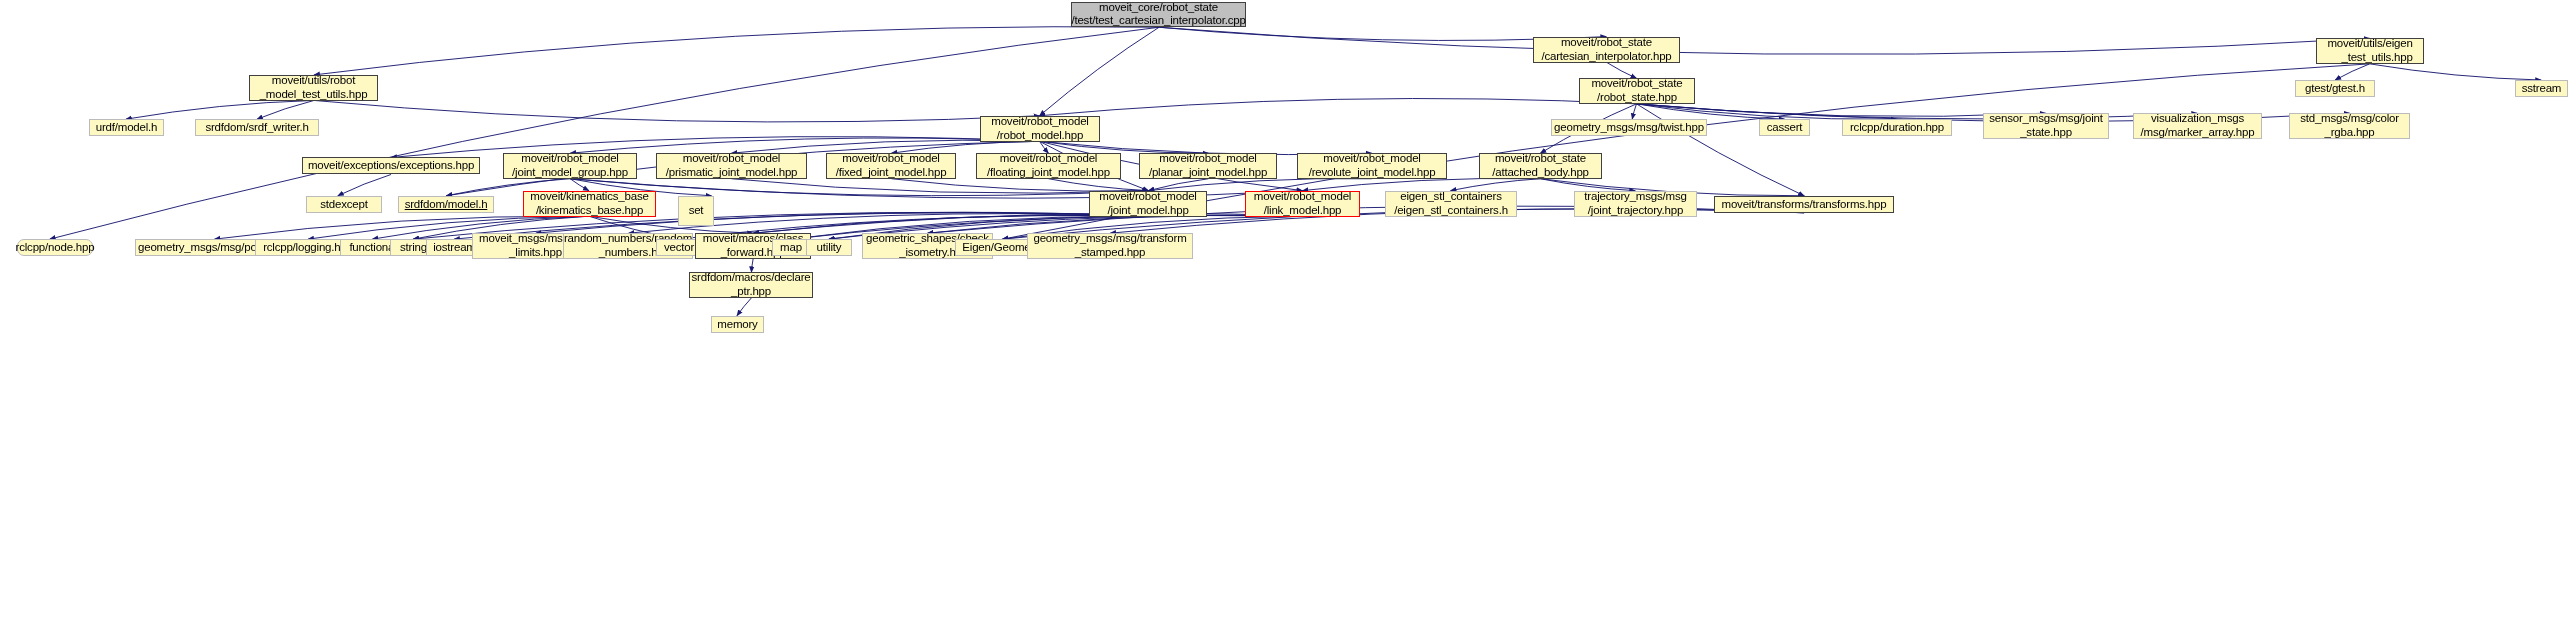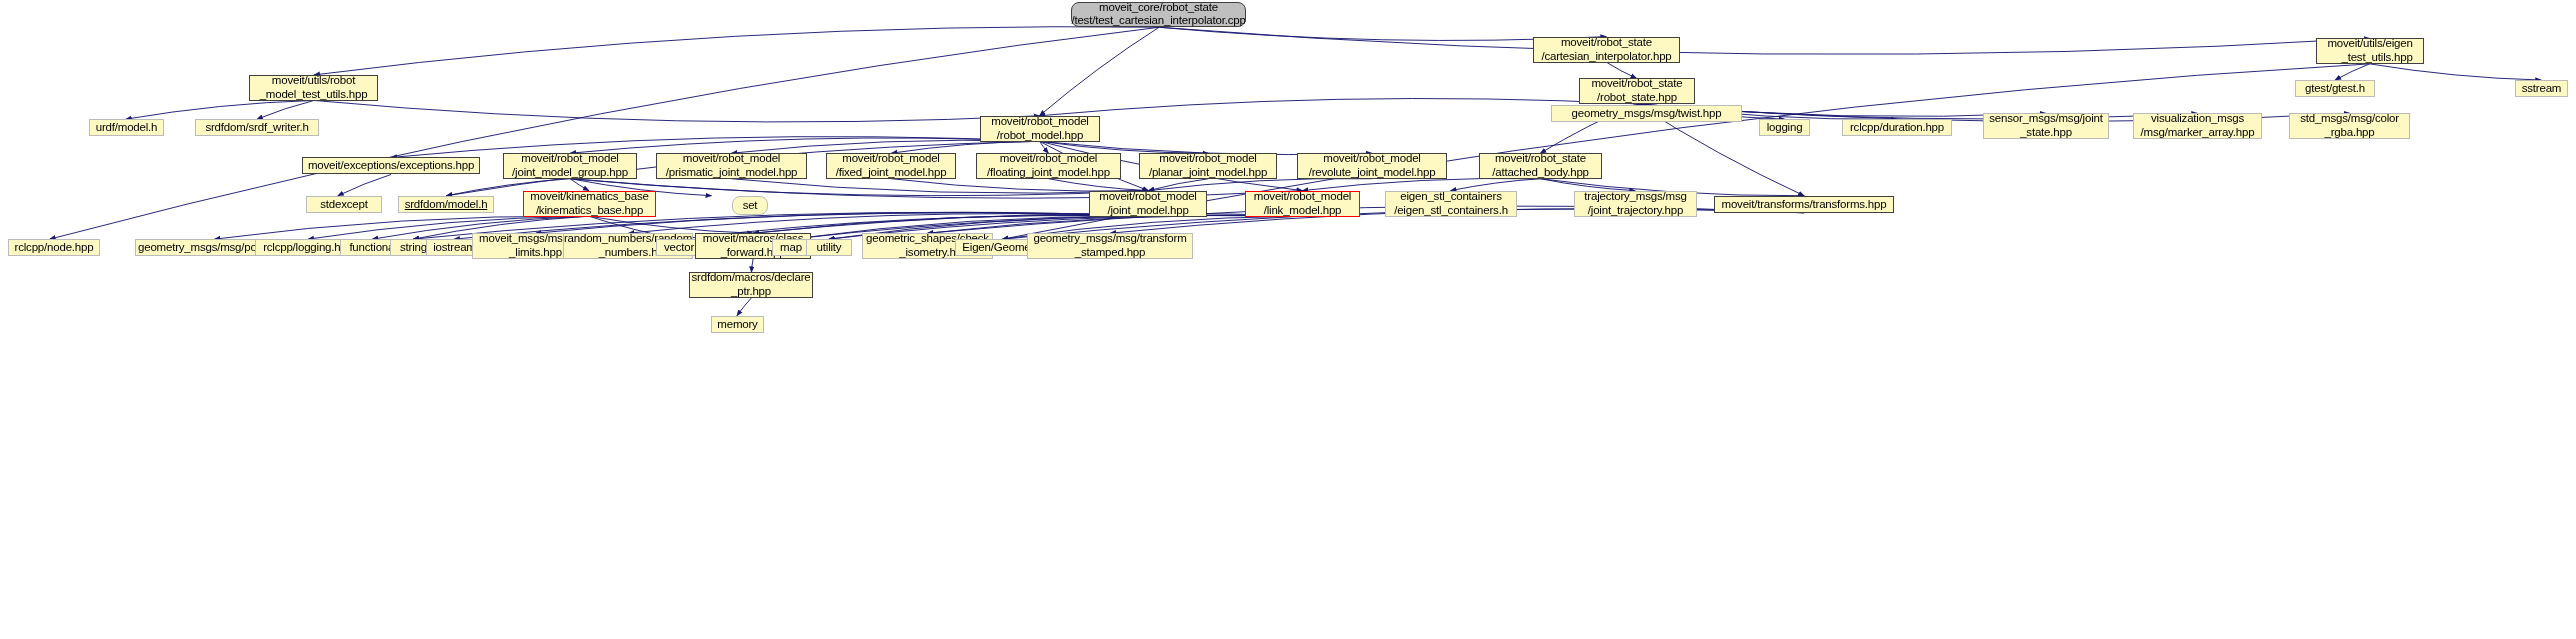"moveit_core/robot_state" div.node { border-radius: 8px -> none }
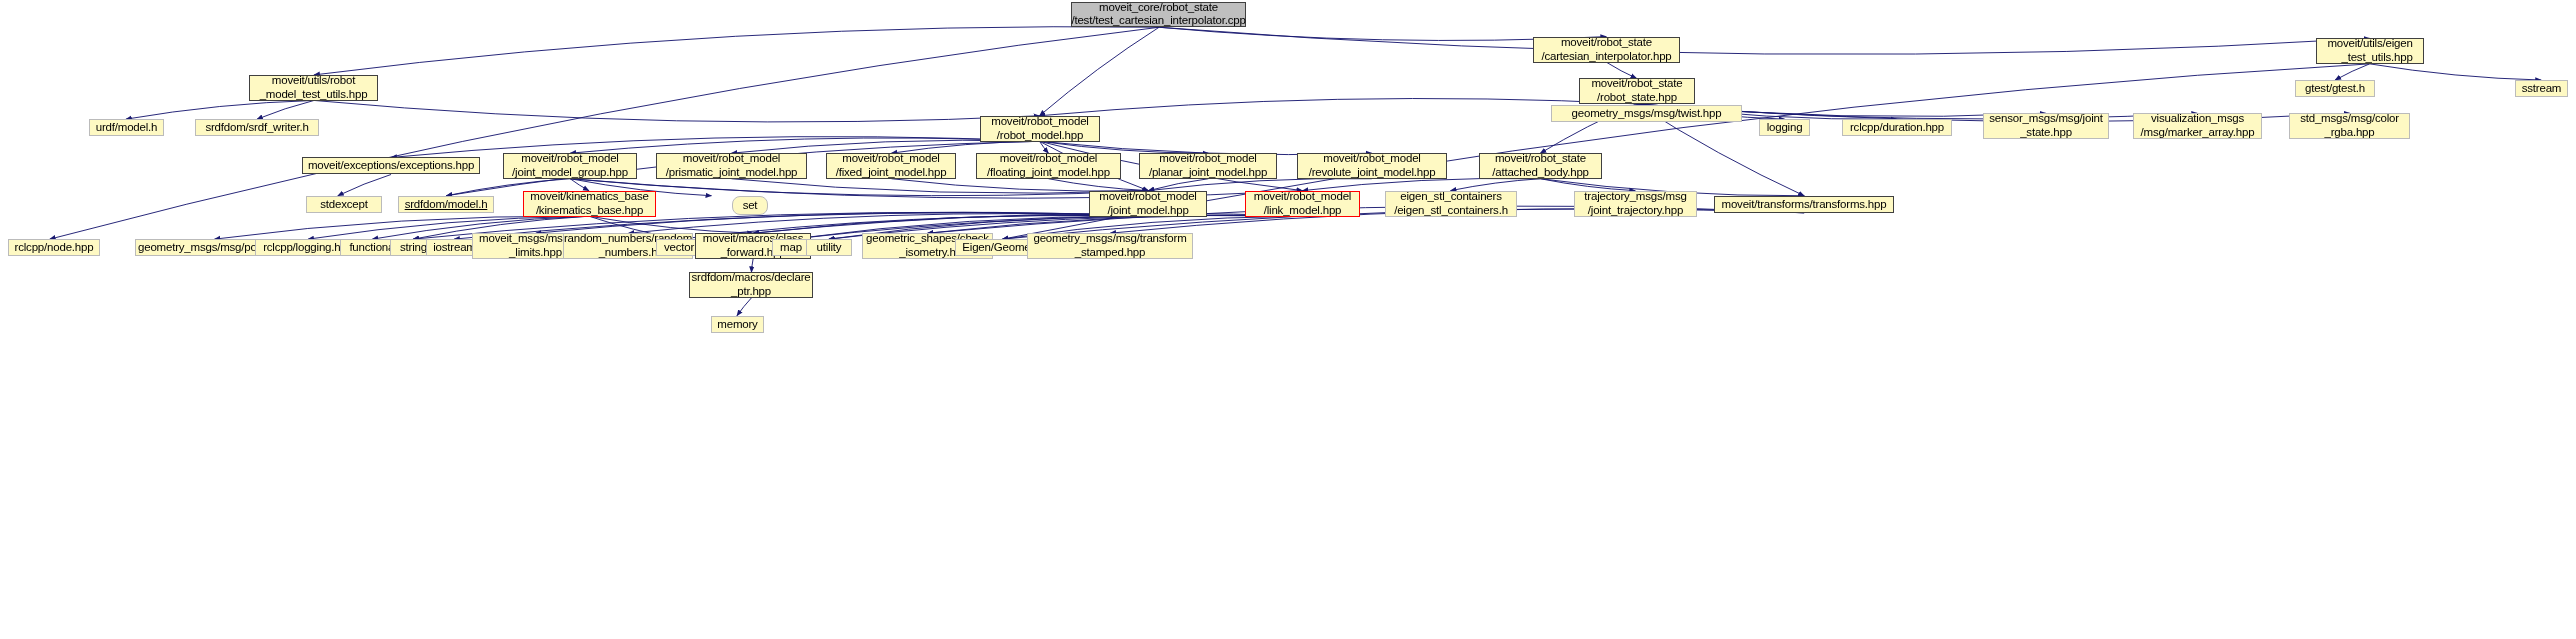"geometry_msgs/msg/twist.hpp" div.node { top: 105px -> 119px; width: 191px -> 156px }
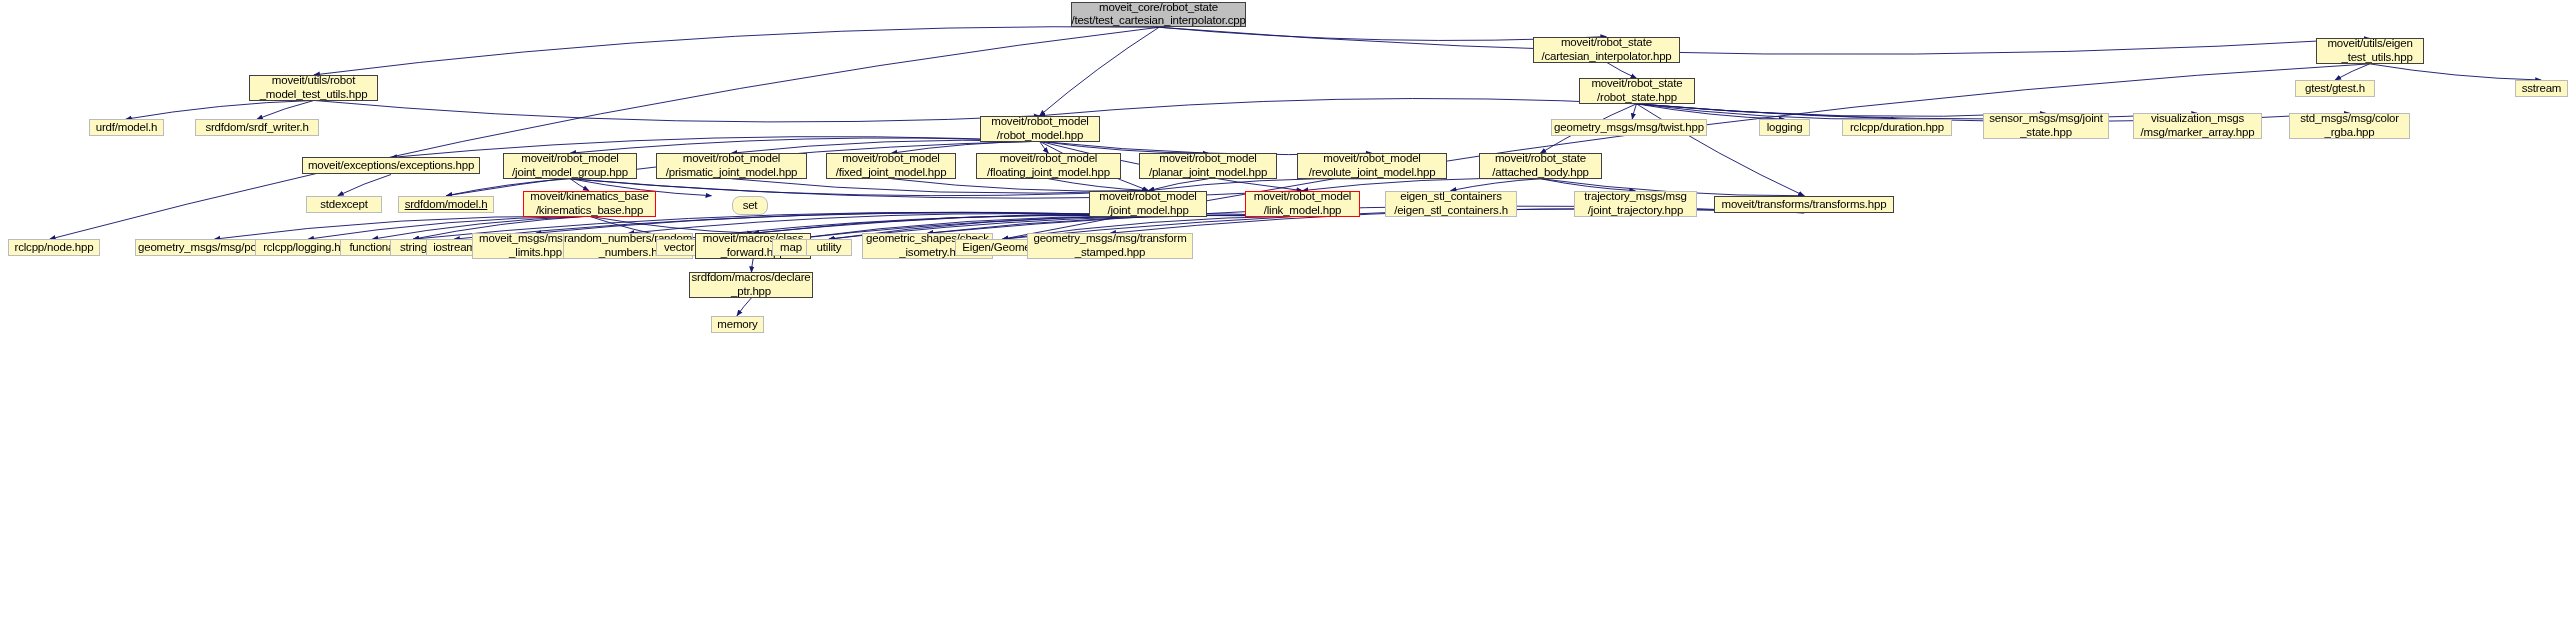"logging" div.node { text: logging -> cassert }
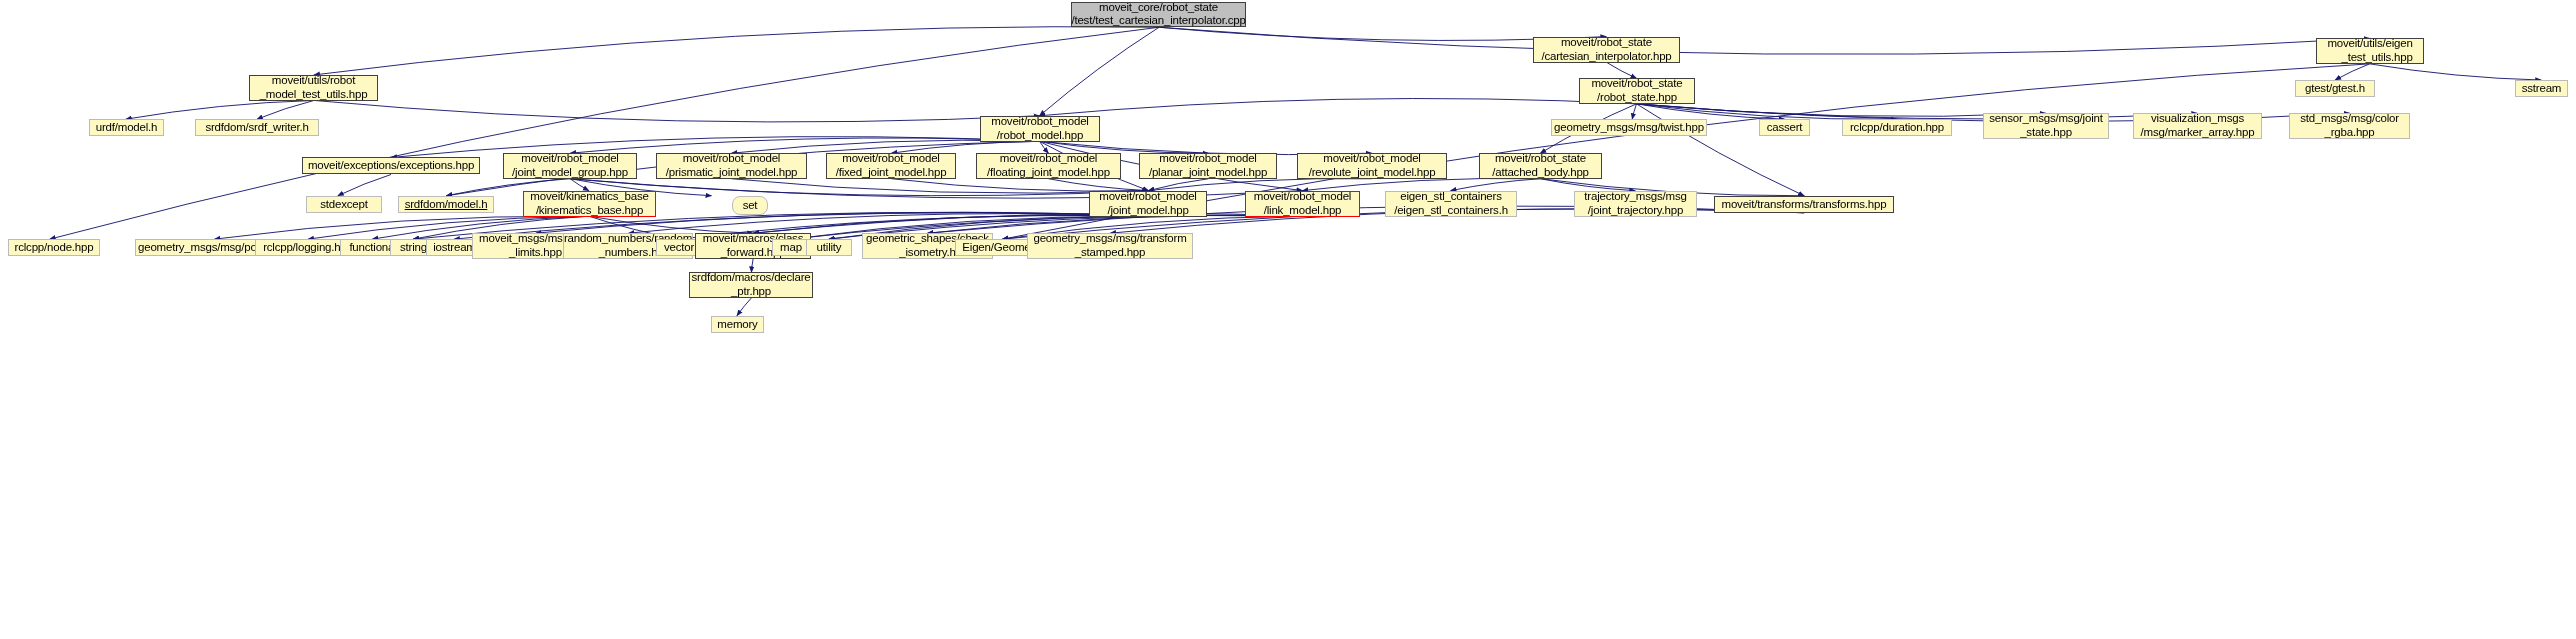"set" div.node { border-radius: 8px -> none; height: 19px -> 30px; left: 732px -> 678px }
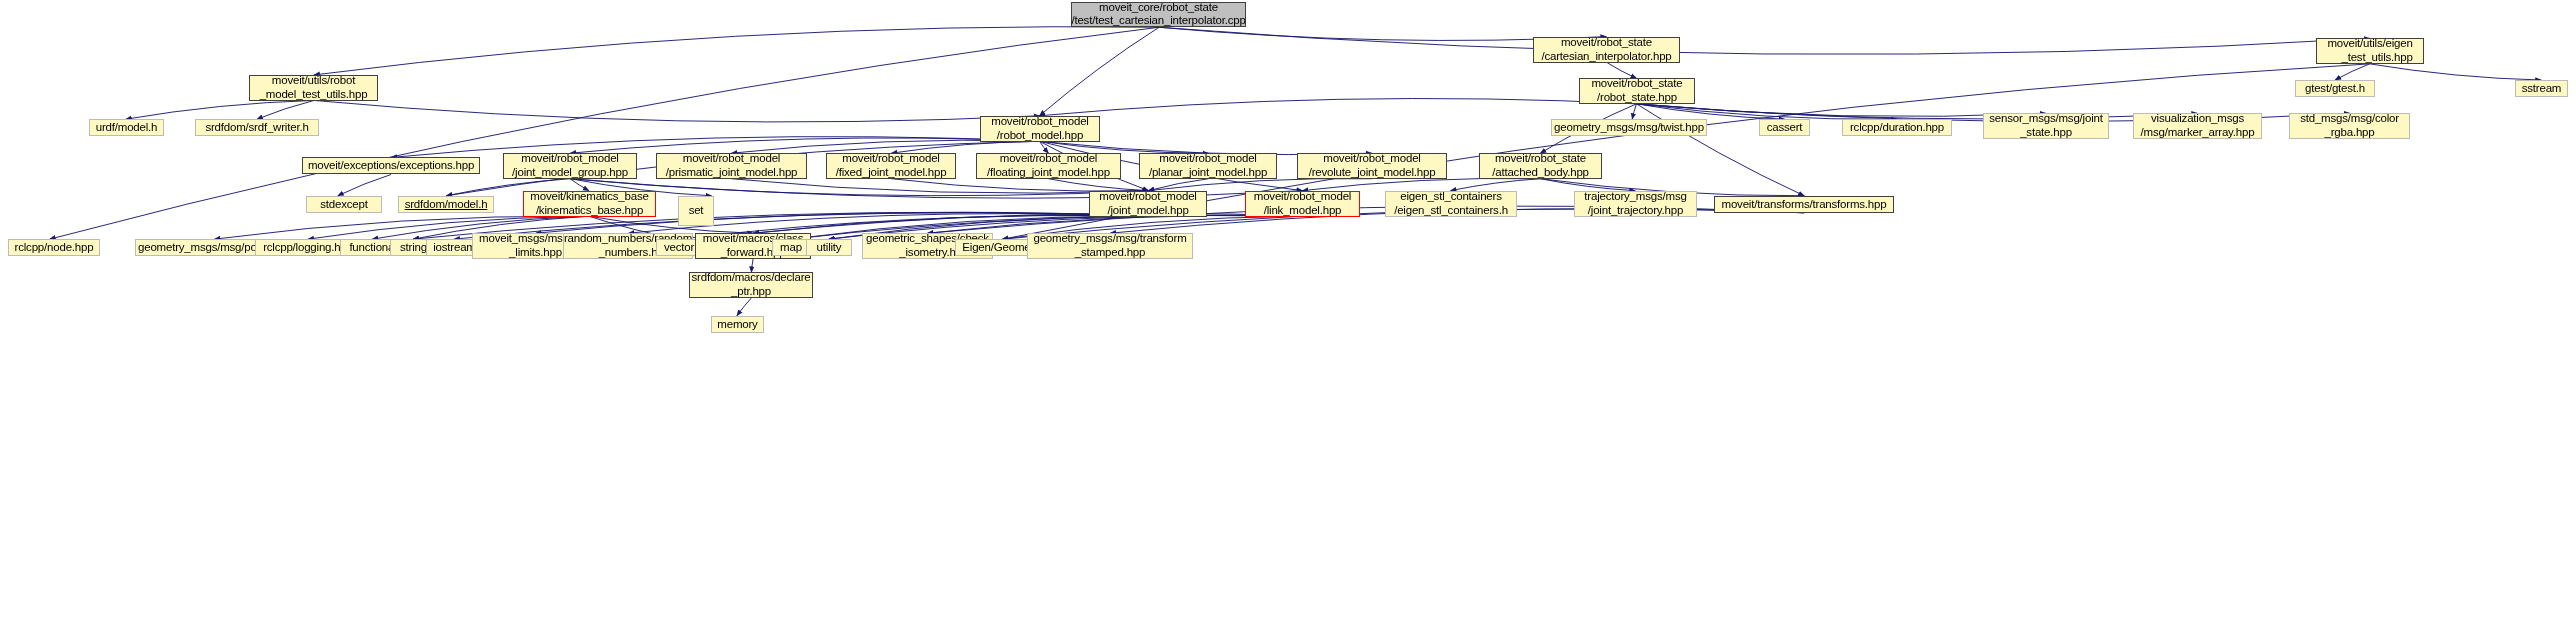"rclcpp/node.hpp" div.node { border-radius: none -> 7px; left: 8px -> 17px; width: 92px -> 76px }
